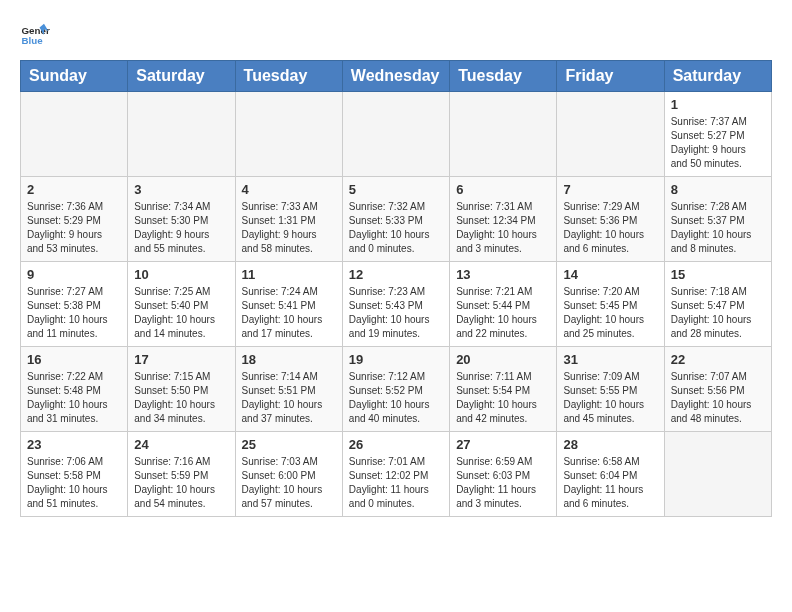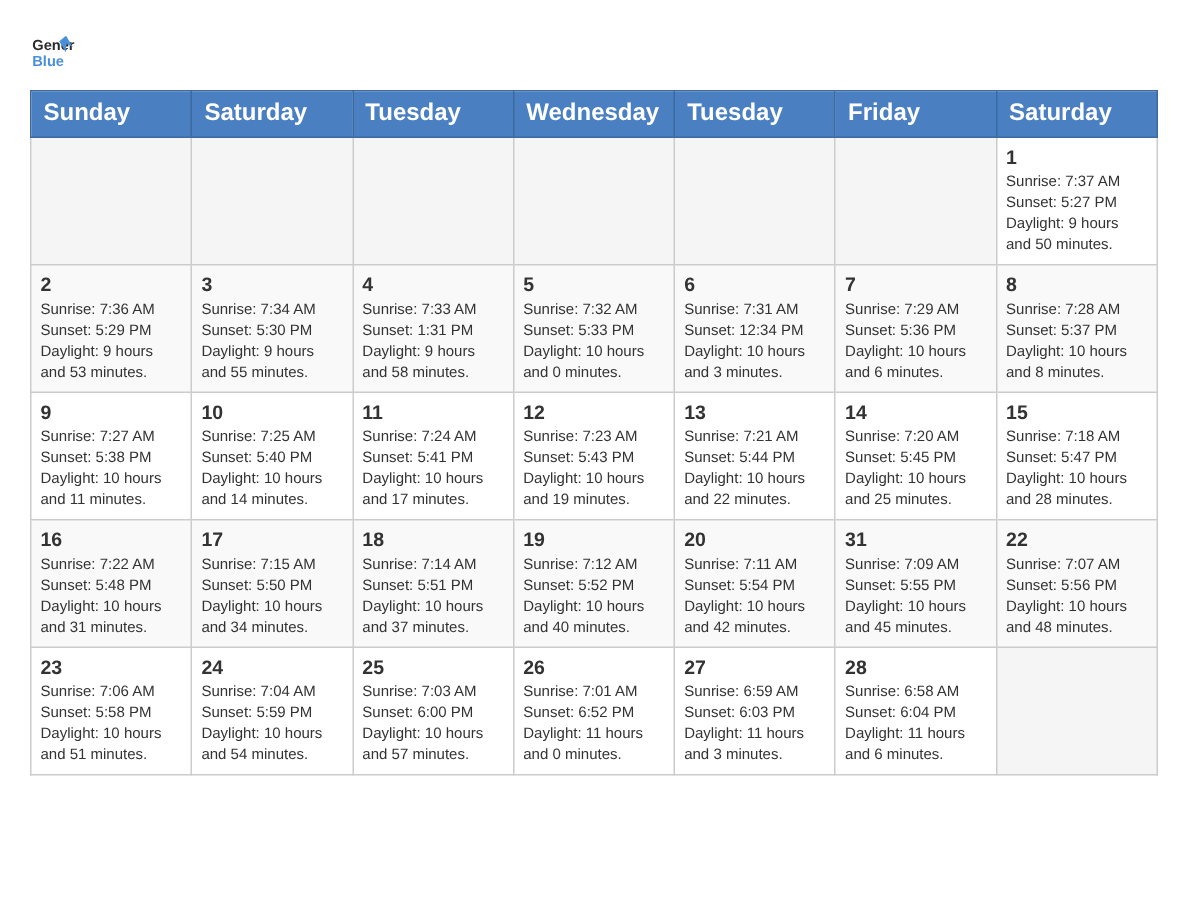"Sunrise: 7:04 AM Sunset: 5:59" div.day-info { text: 7:04 -> 7:16 }
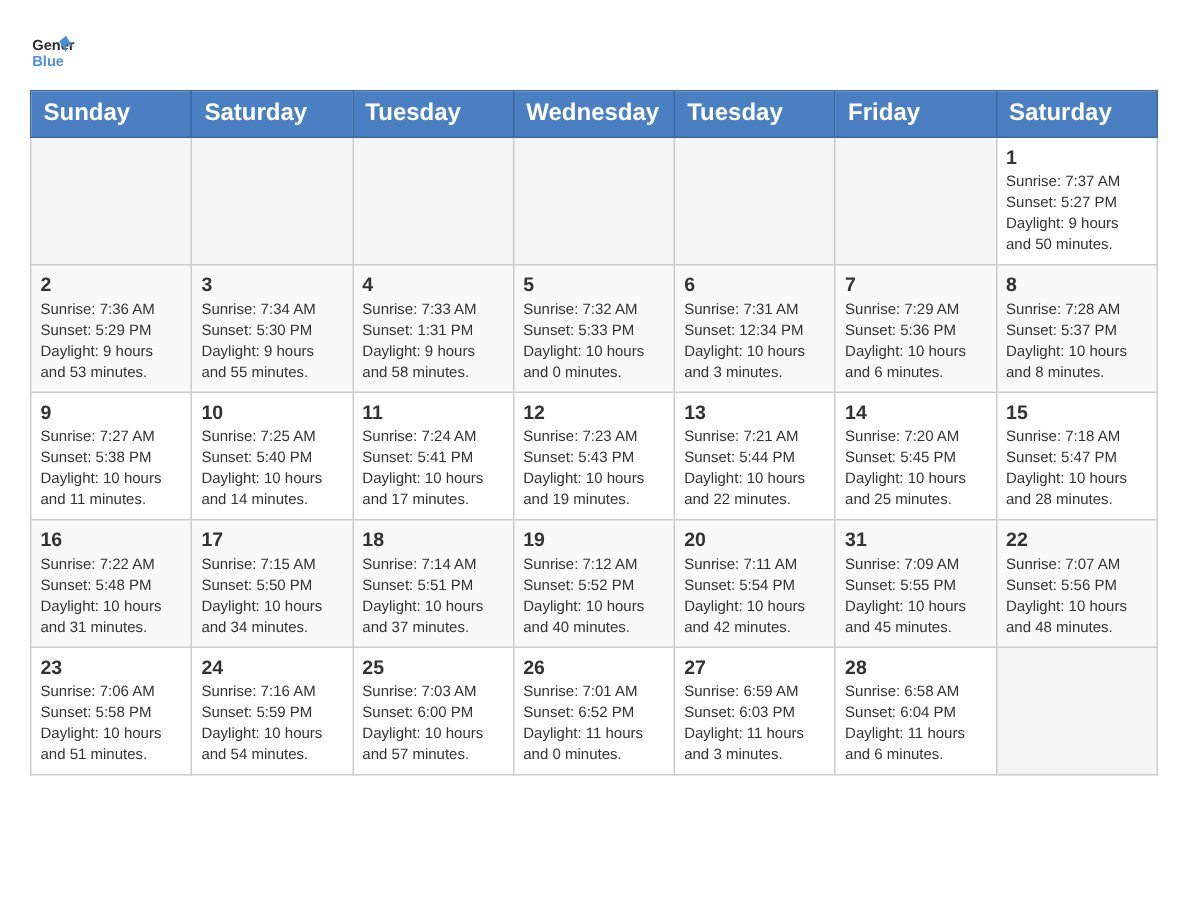"Sunrise: 7:01 AM Sunset: 6:52" div.day-info { text: 6:52 -> 12:02 }
